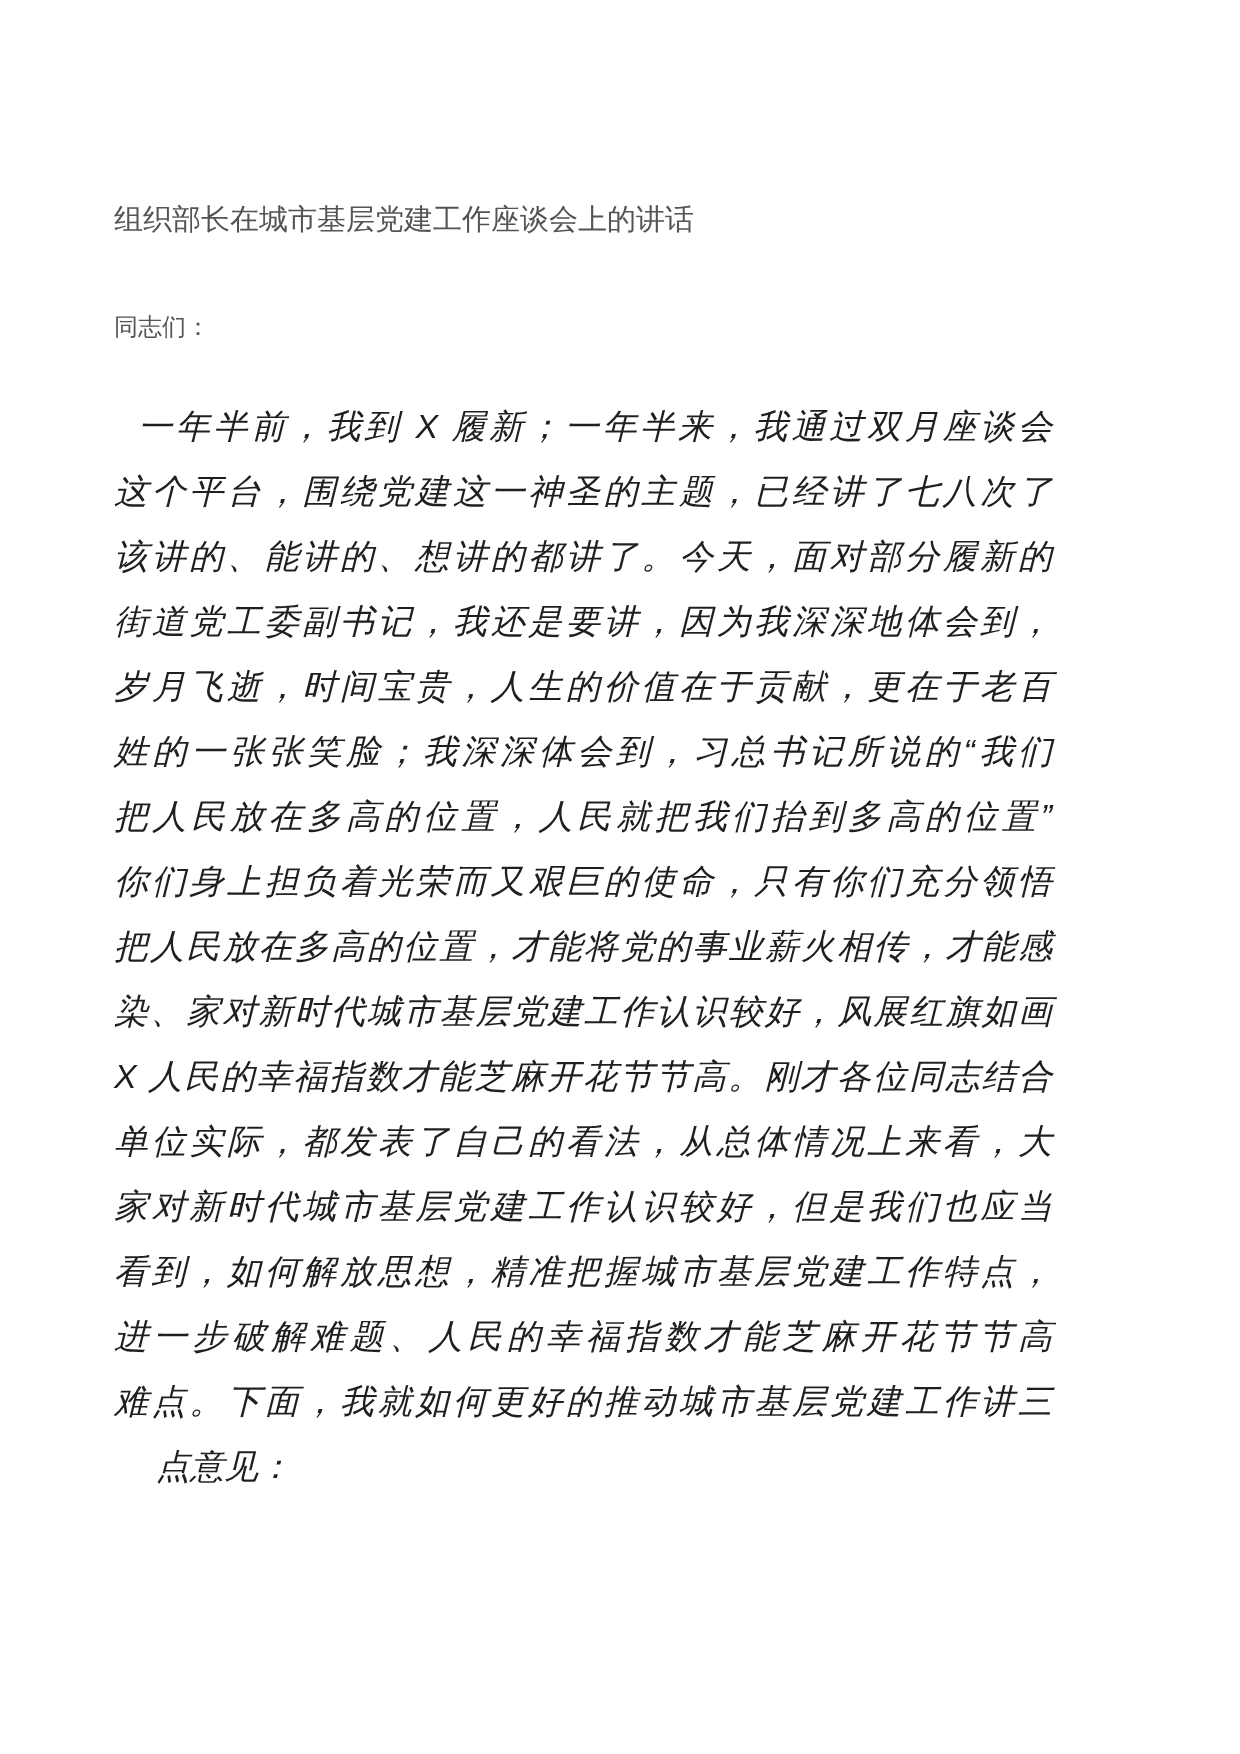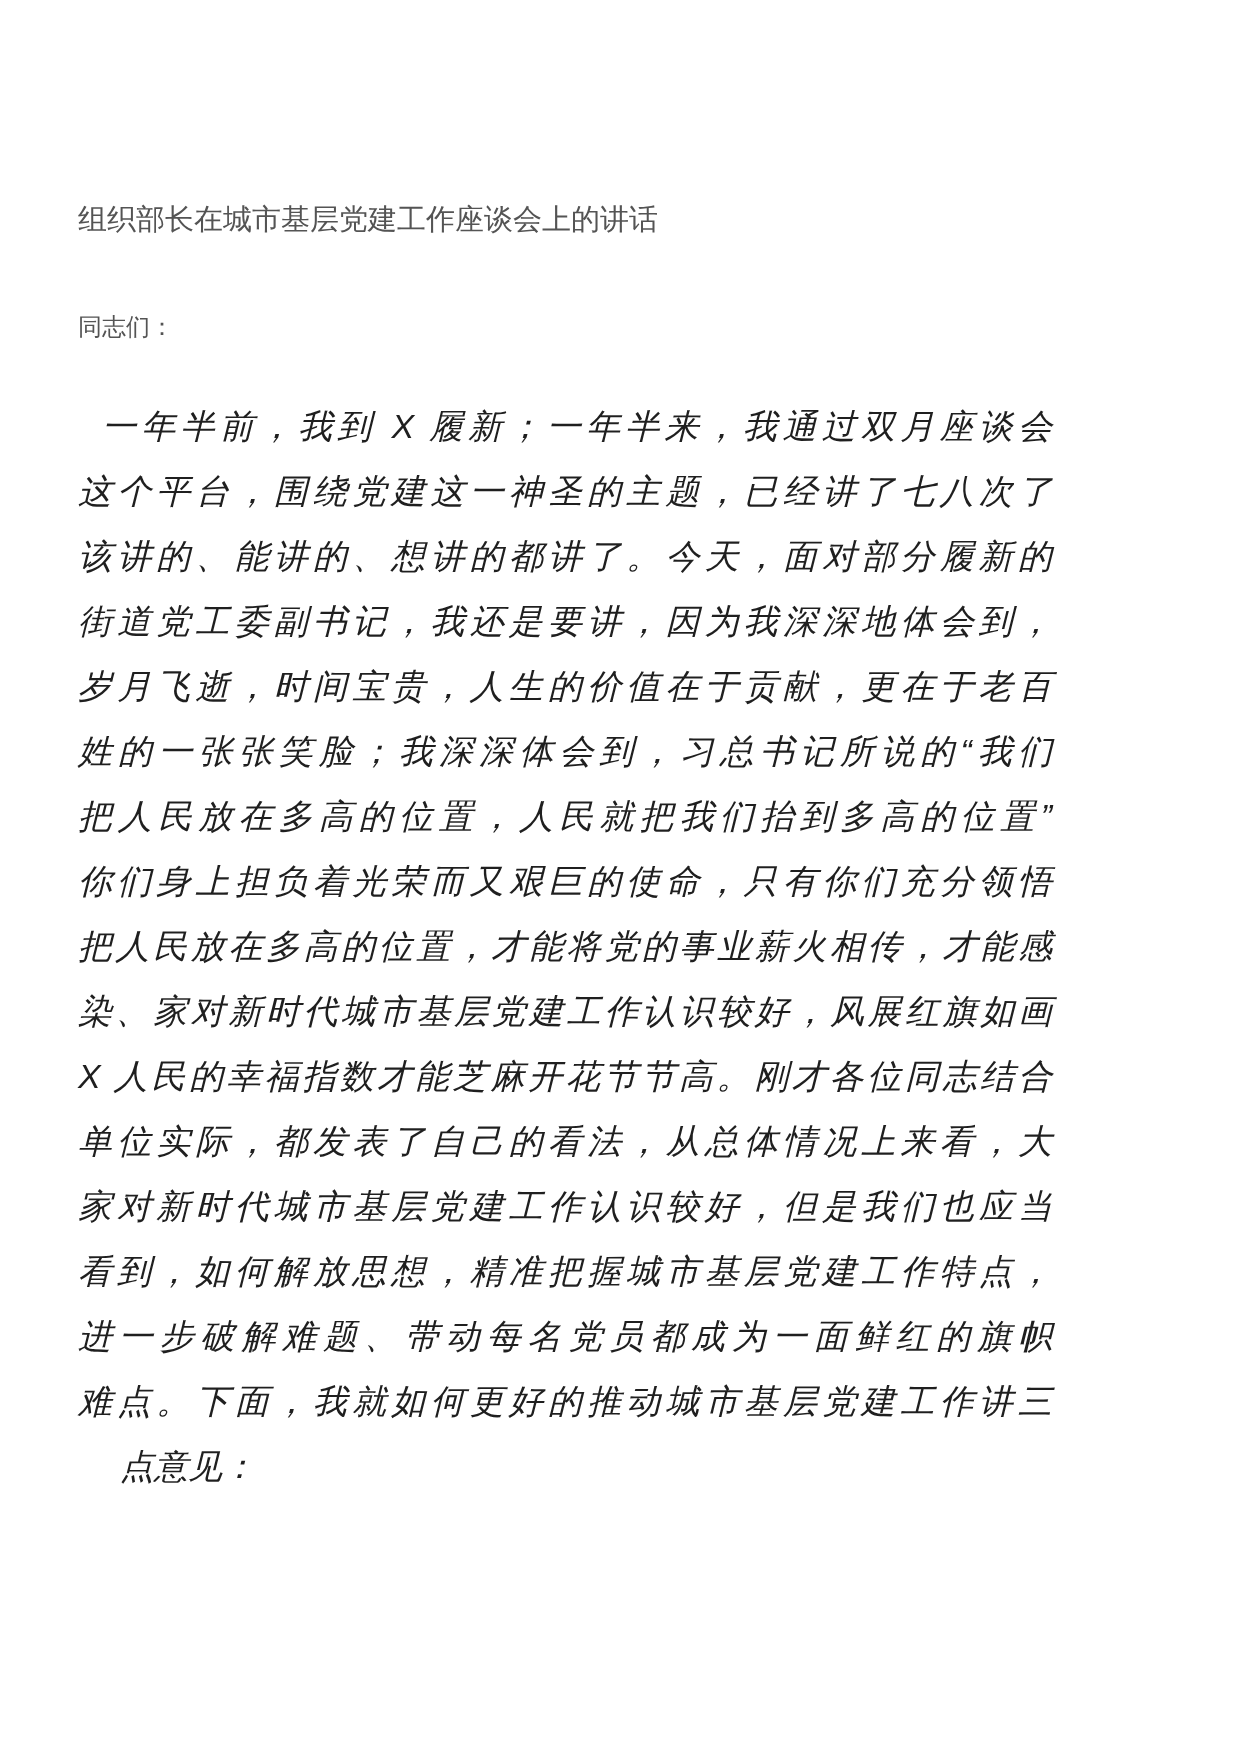"组织部长在城市基层党建工作座谈会上的讲话" .page { padding: 200px 188px 0 78px -> 200px 188px 0 114px }
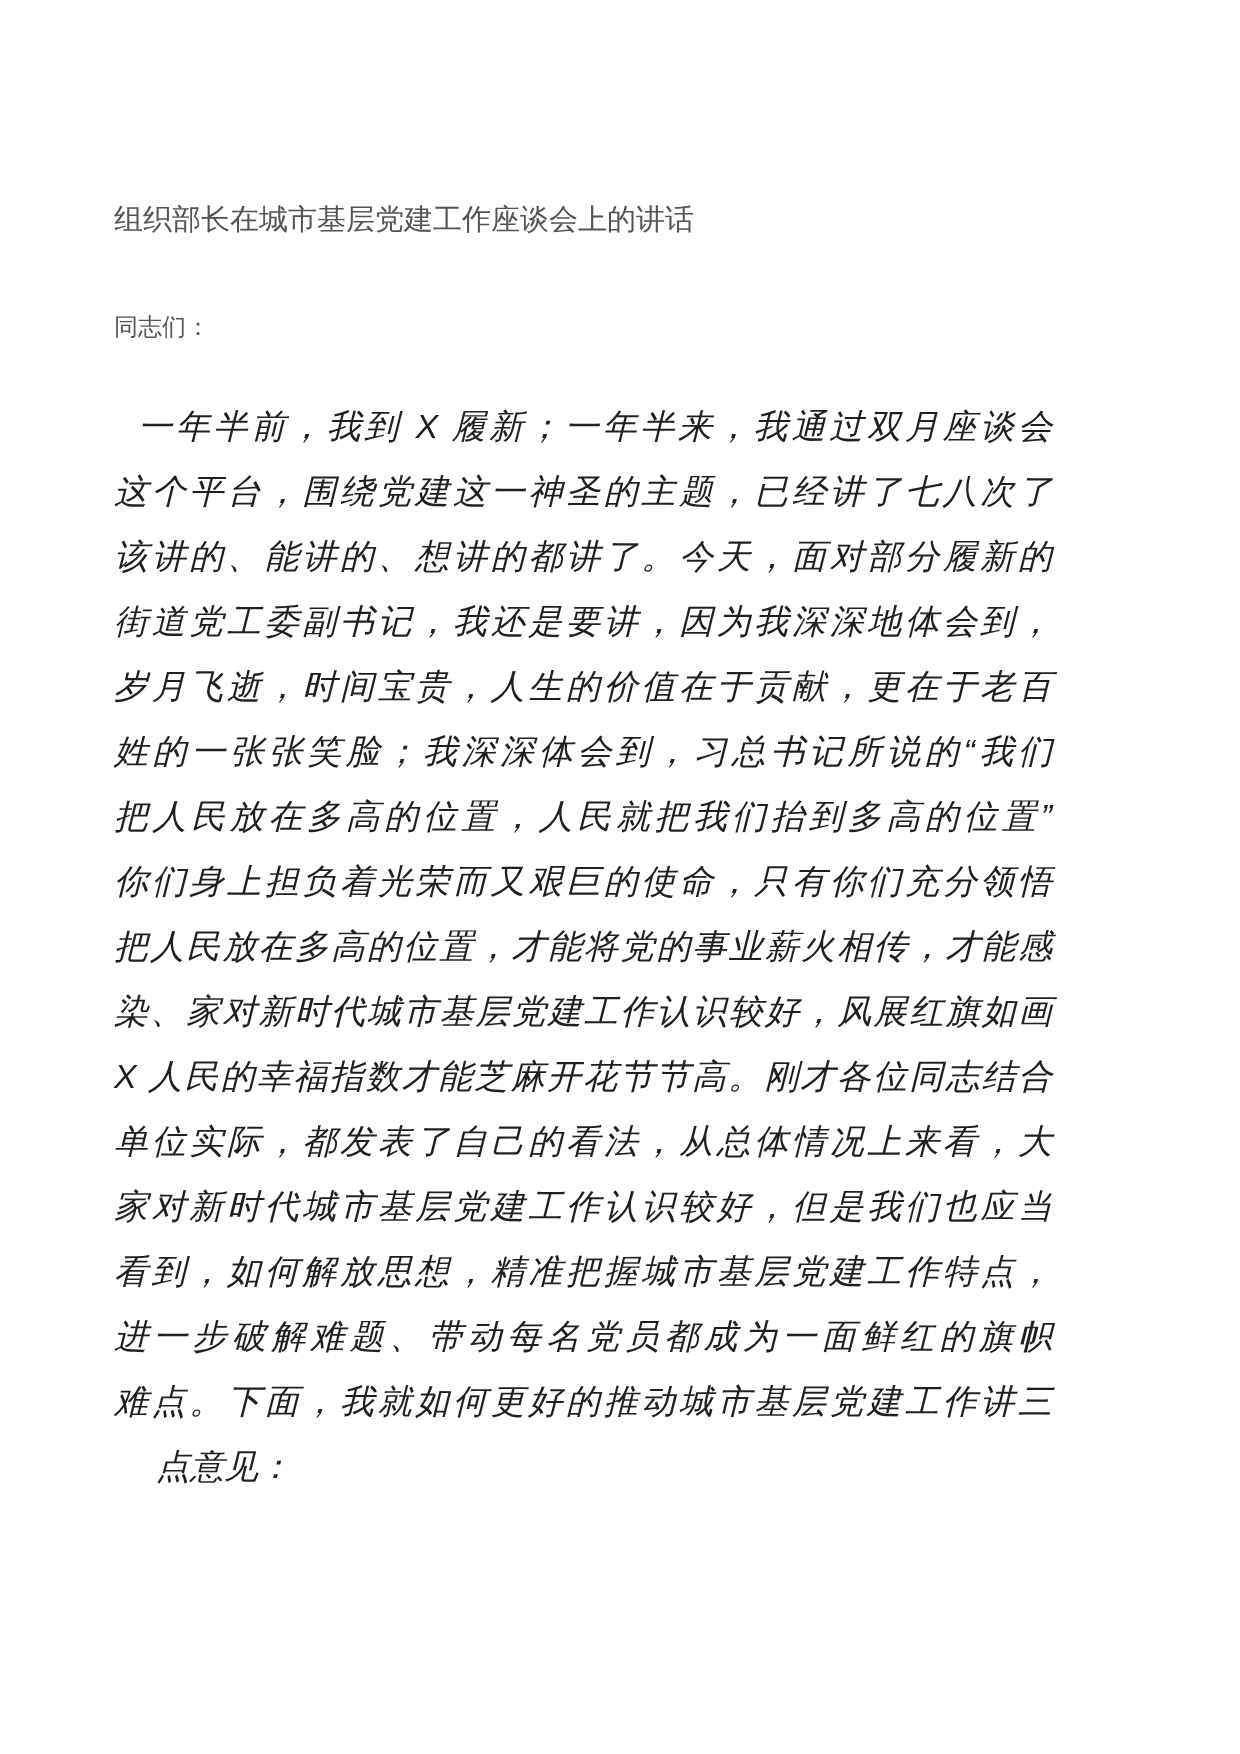"进一步破解难题、带动每名党员都成为一面鲜红的旗帜" div.line { text: 带动每名党员都成为一面鲜红的旗帜 -> 人民的幸福指数才能芝麻开花节节高 }
